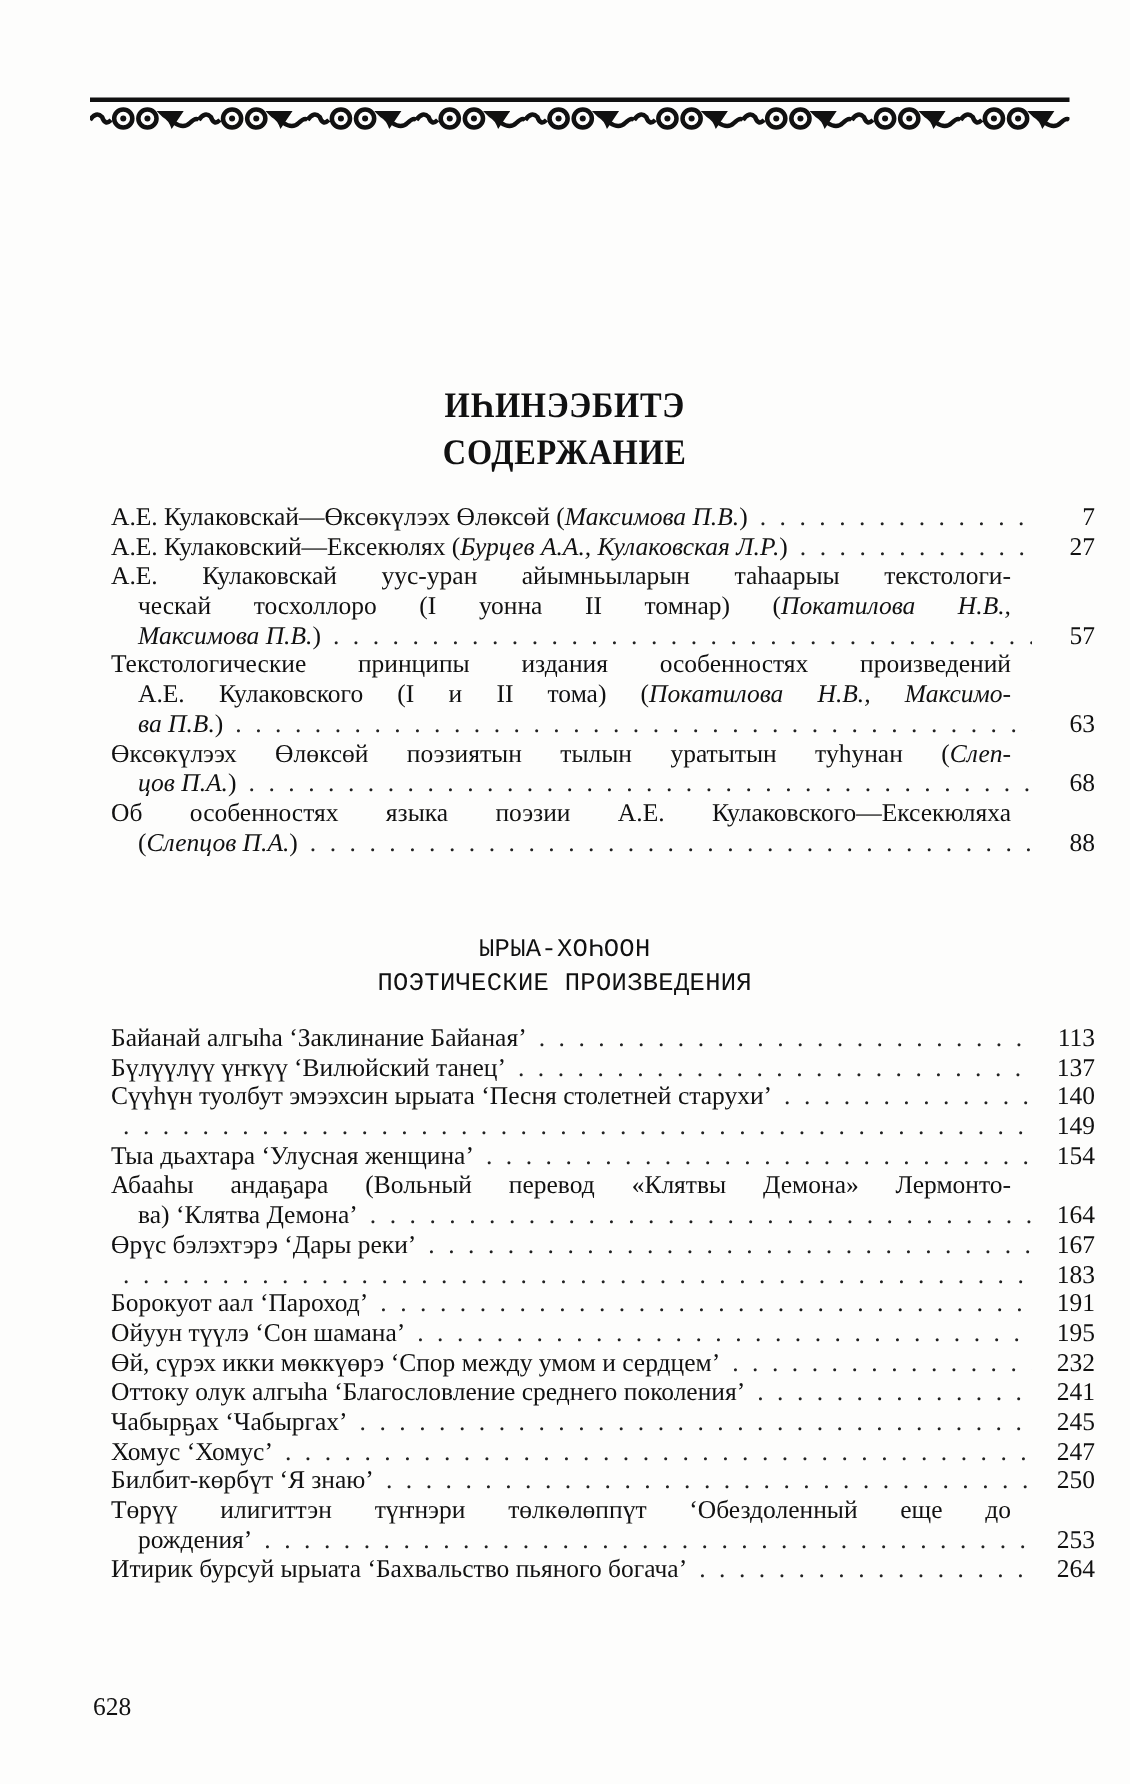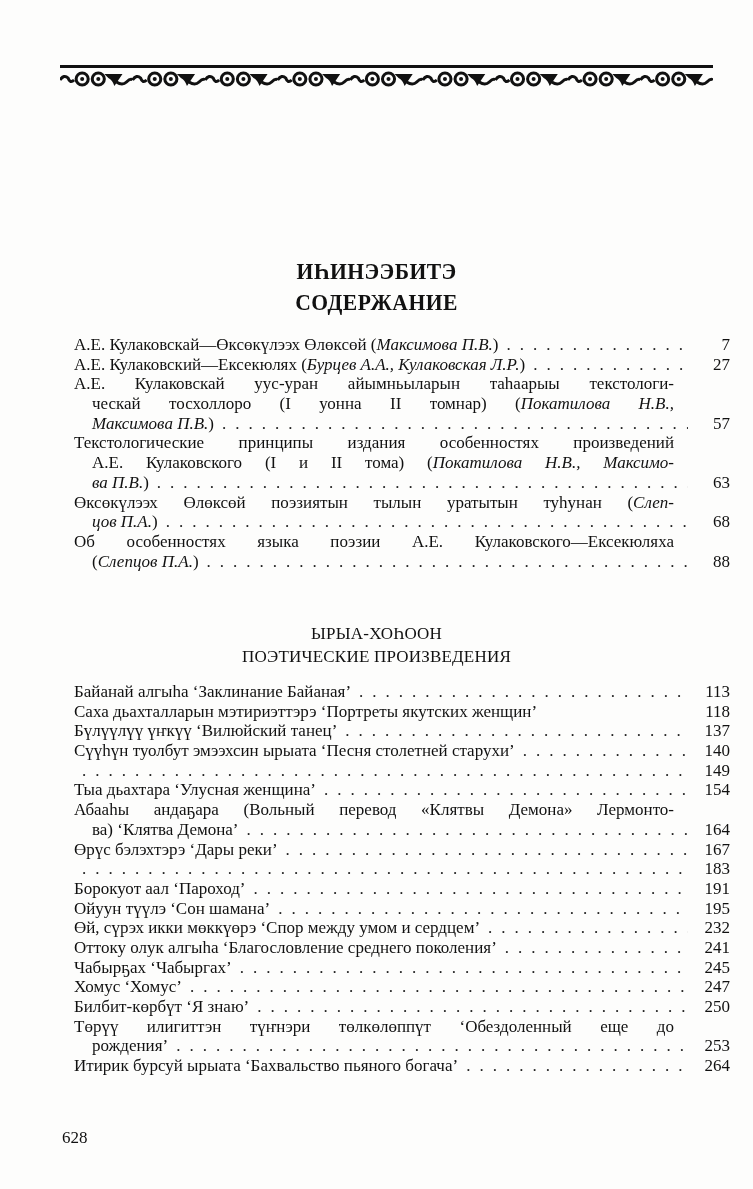"ЫРЫА-ХОҺООН" .section-title { font-family: none -> Liberation Mono, monospace }
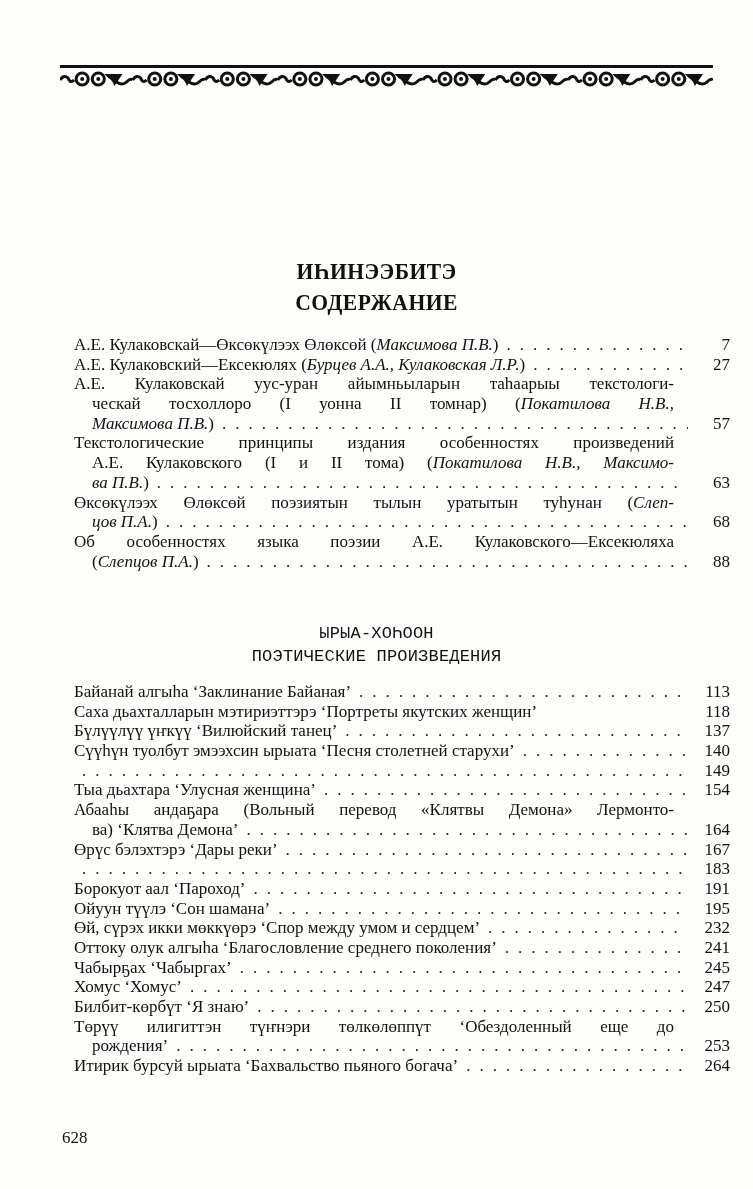"Саха дьахталларын мэтириэттэрэ ‘Портреты" div.entry { html: <div> <span> <span><span>Саха дьахталларын мэтириэттэрэ ‘Портреты якутских женщин’</span></span> <span></span> <span>118</span> </span> </div> -> none }
